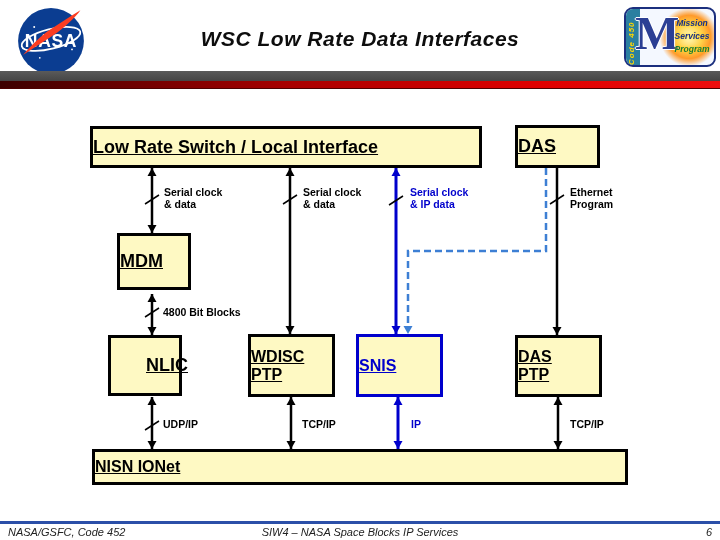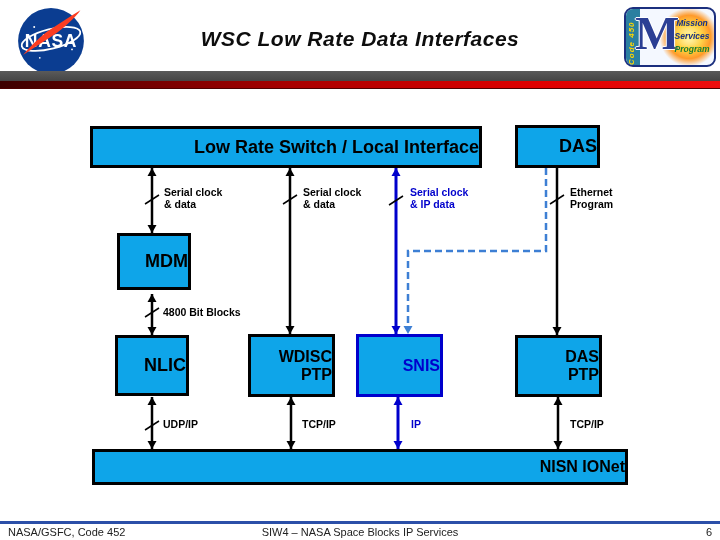"Low Rate Switch / Local" .box { align-items: flex-end -> flex-start; background: #0ea5e9 -> #fef9c3; text-decoration: none -> underline }
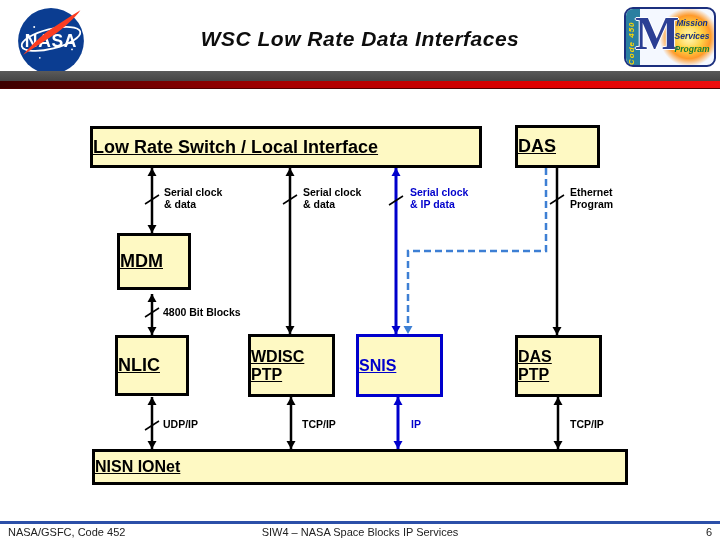"NLIC" #box-nlic { left: 115px -> 108px; padding-left: none -> 35px }
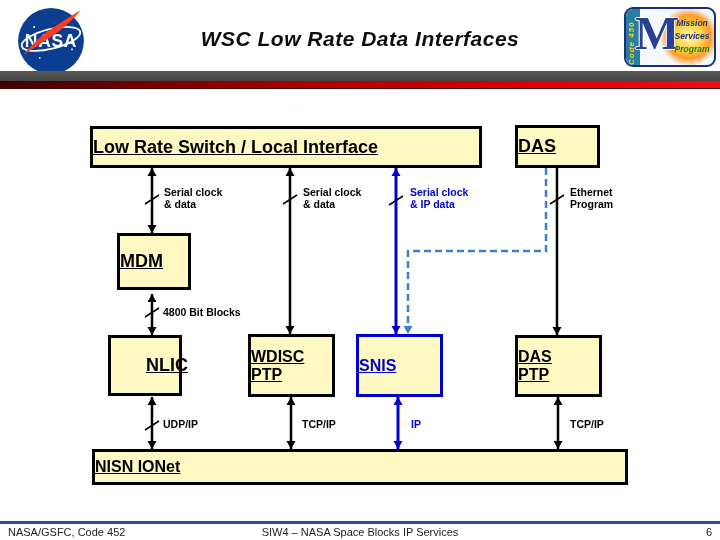"NASA/GSFC, Code 452" .footer-text { font-style: none -> italic }
